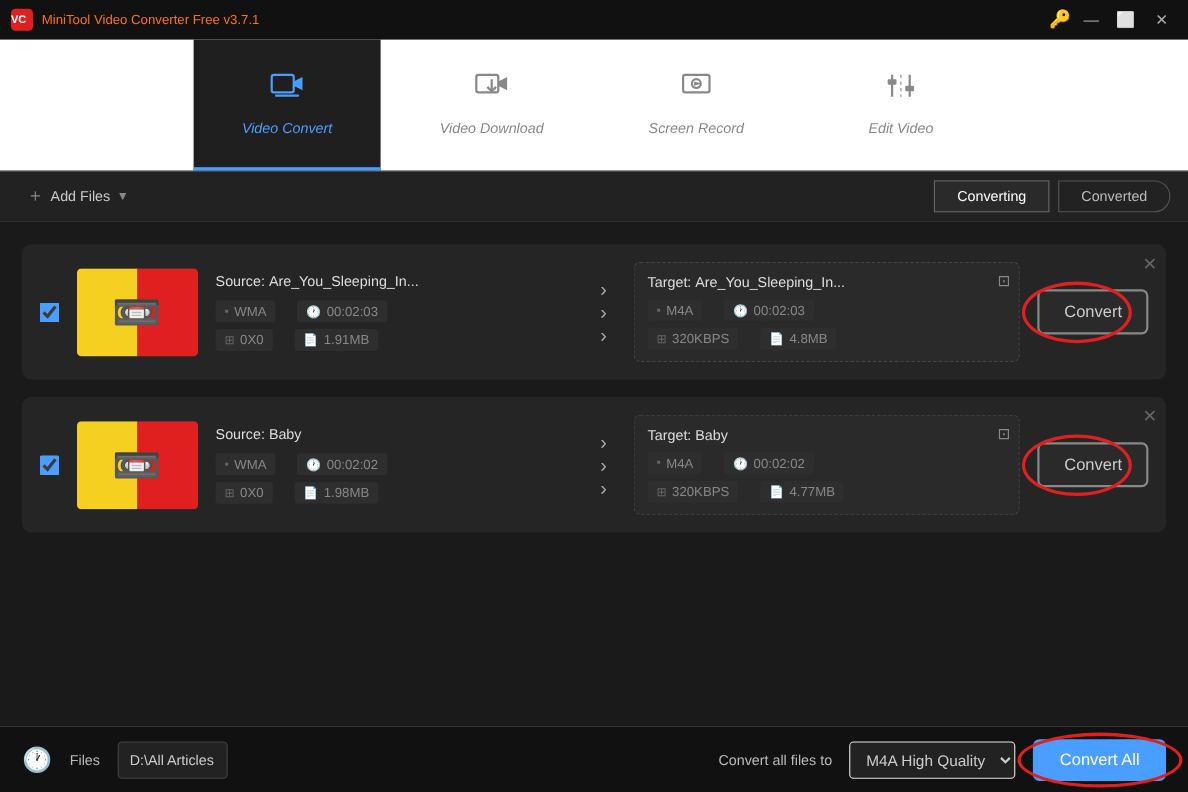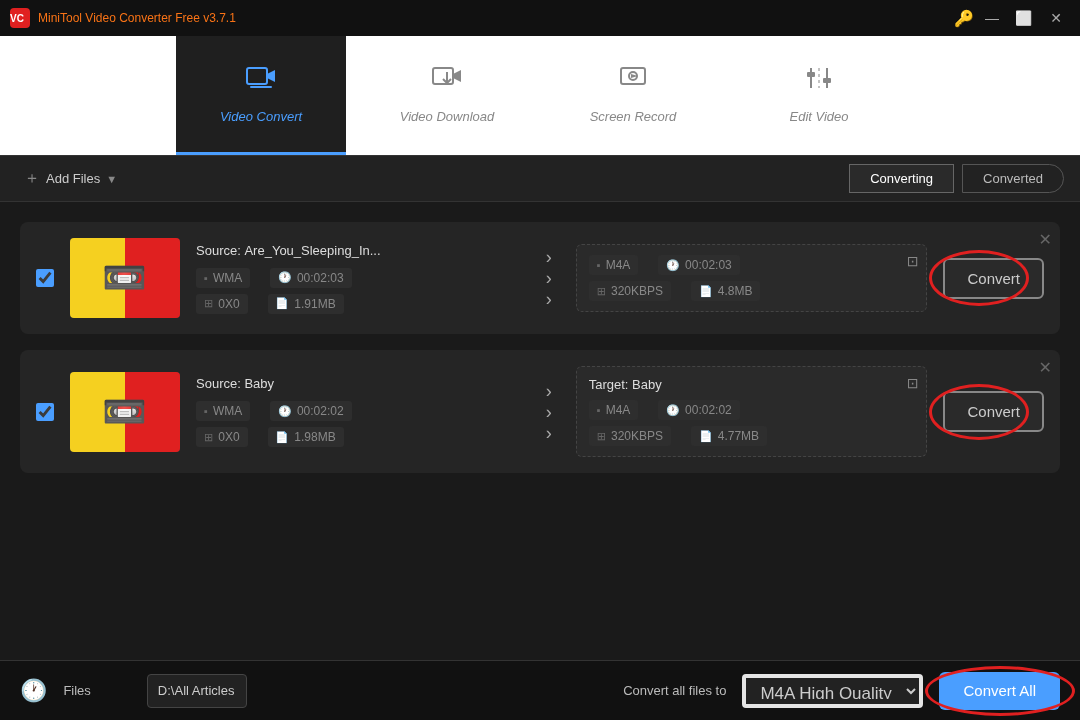"Target: Are_You_Sleeping_In..." div.file-target-header { html: none -> <div> <span>Target:</span>&nbsp;<span>Are_You_Sleeping_In...</span> </div> }
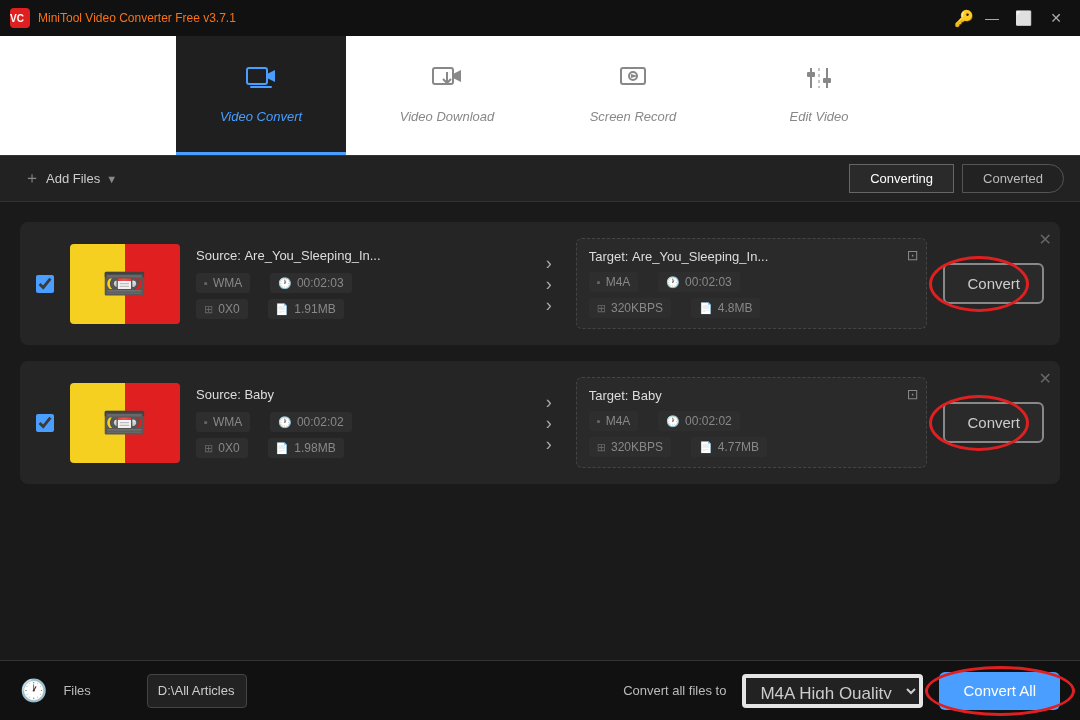"D:\All Articles" div { margin-left: 40px -> none }
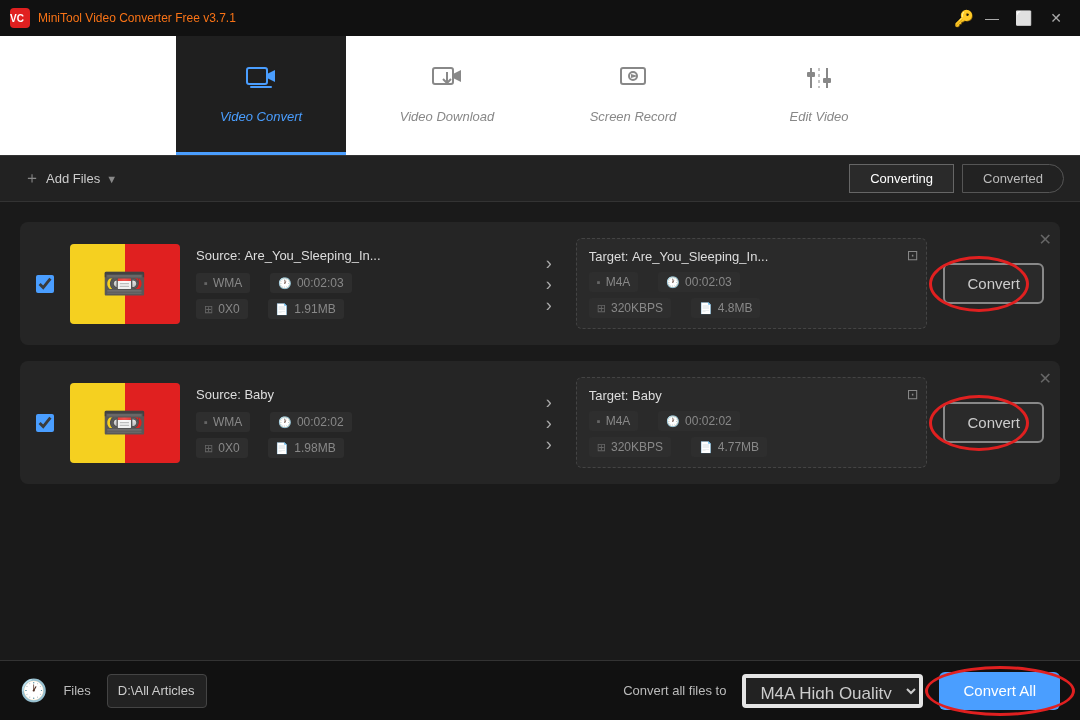"M4A High Quality" .convert-format-select { border: 4px solid #e5e5e5 -> 1px solid #e5e5e5; font-size: 17px -> 14px }
